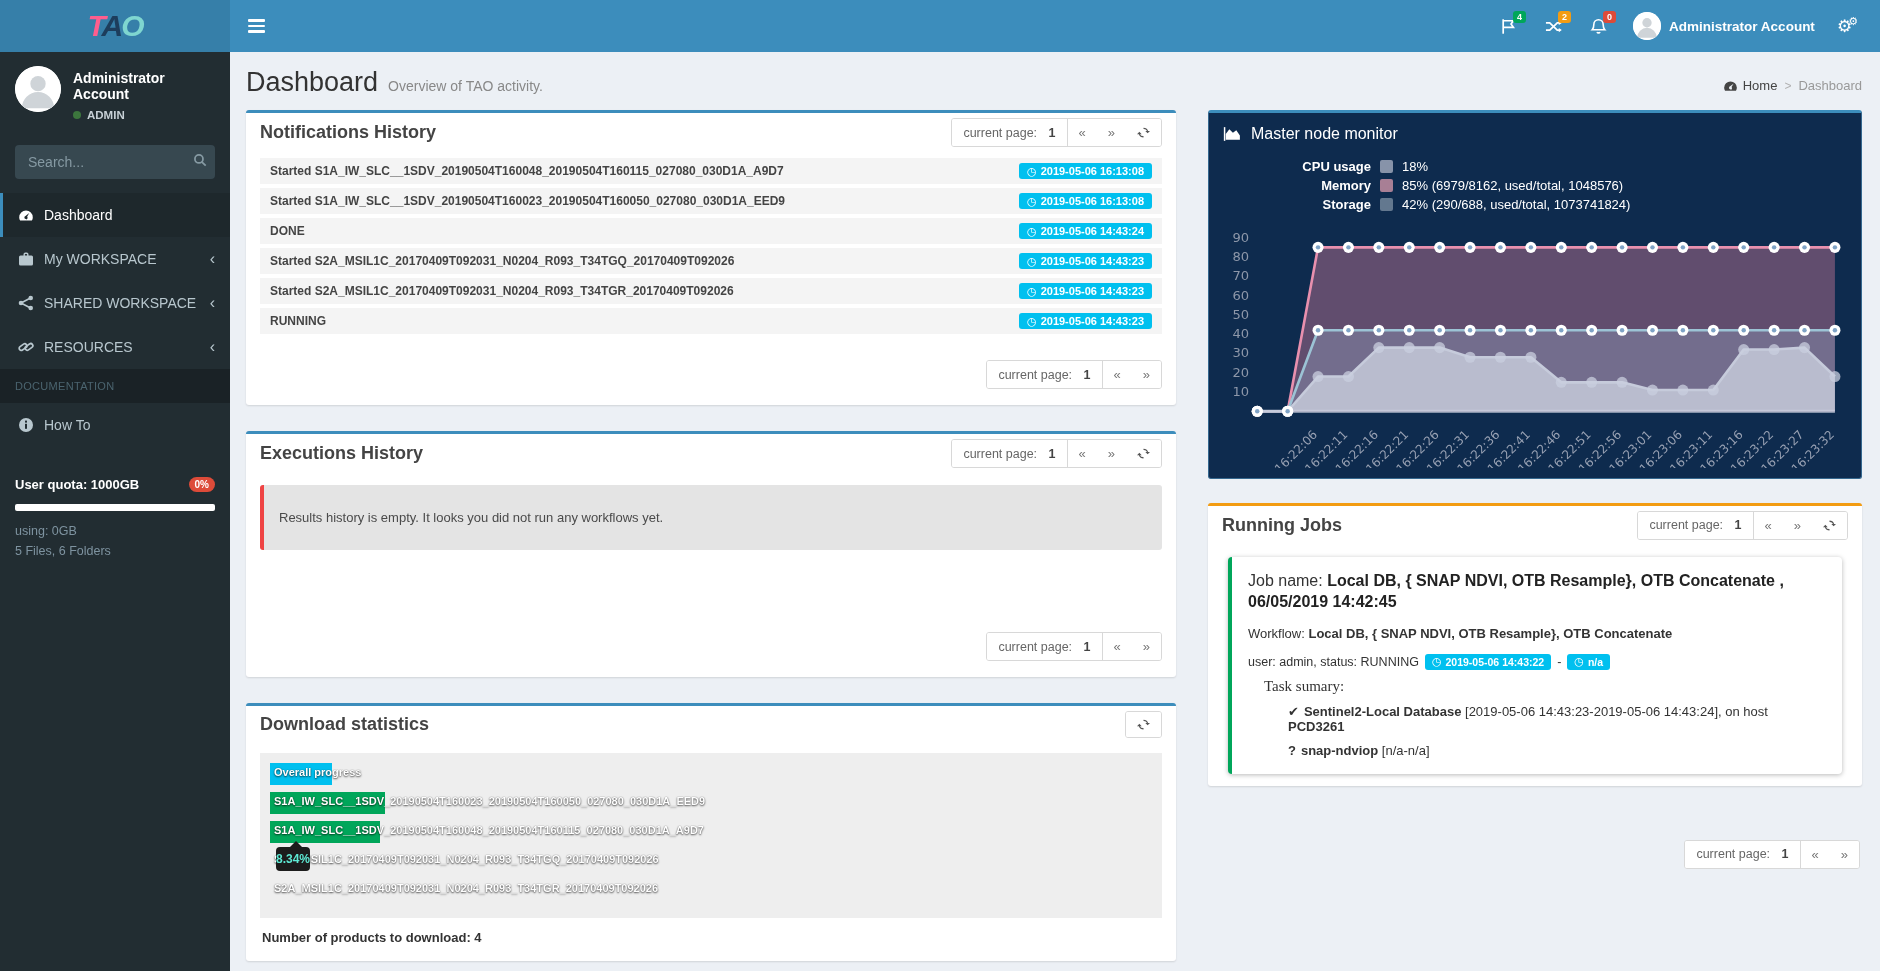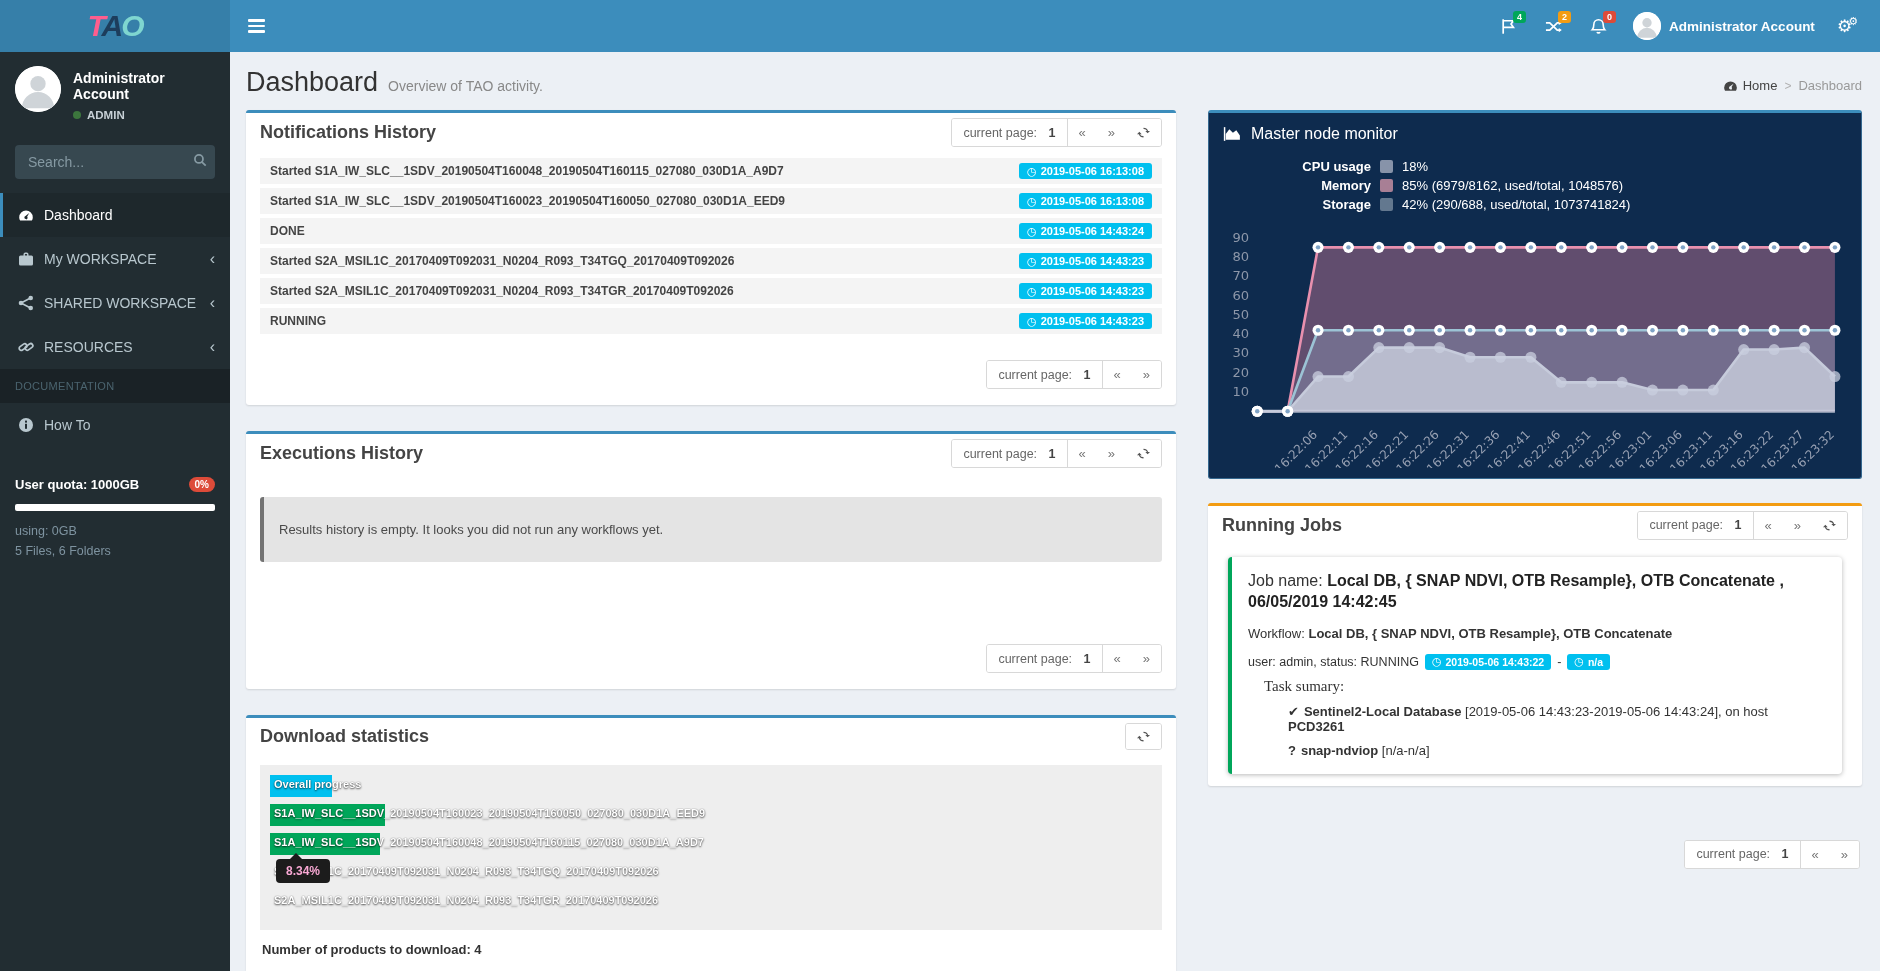"Results history is empty. It" .callout { border-left: 4px solid #737373 -> 4px solid #ef4444; margin: 18px 0 60px -> 6px 0 60px }
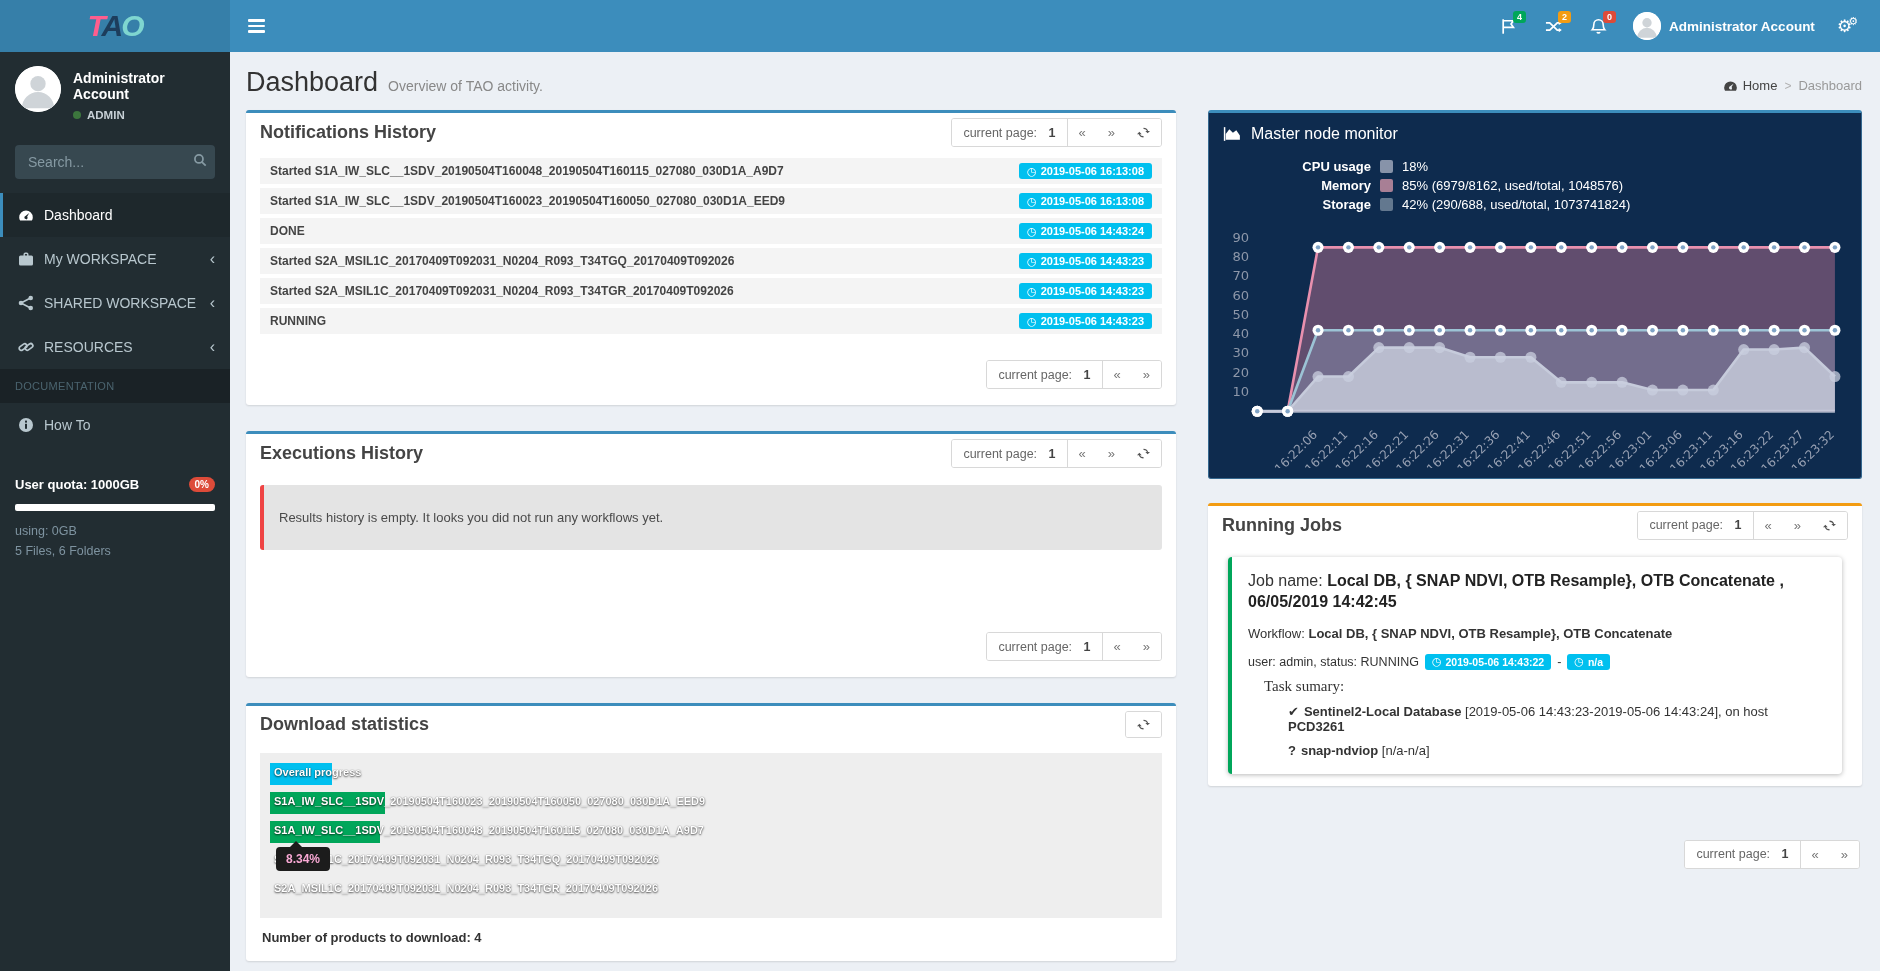"8.34%" .dl-tooltip { color: #f9a8d4 -> #5eead4; padding: 5px 10px -> 5px 0 }
